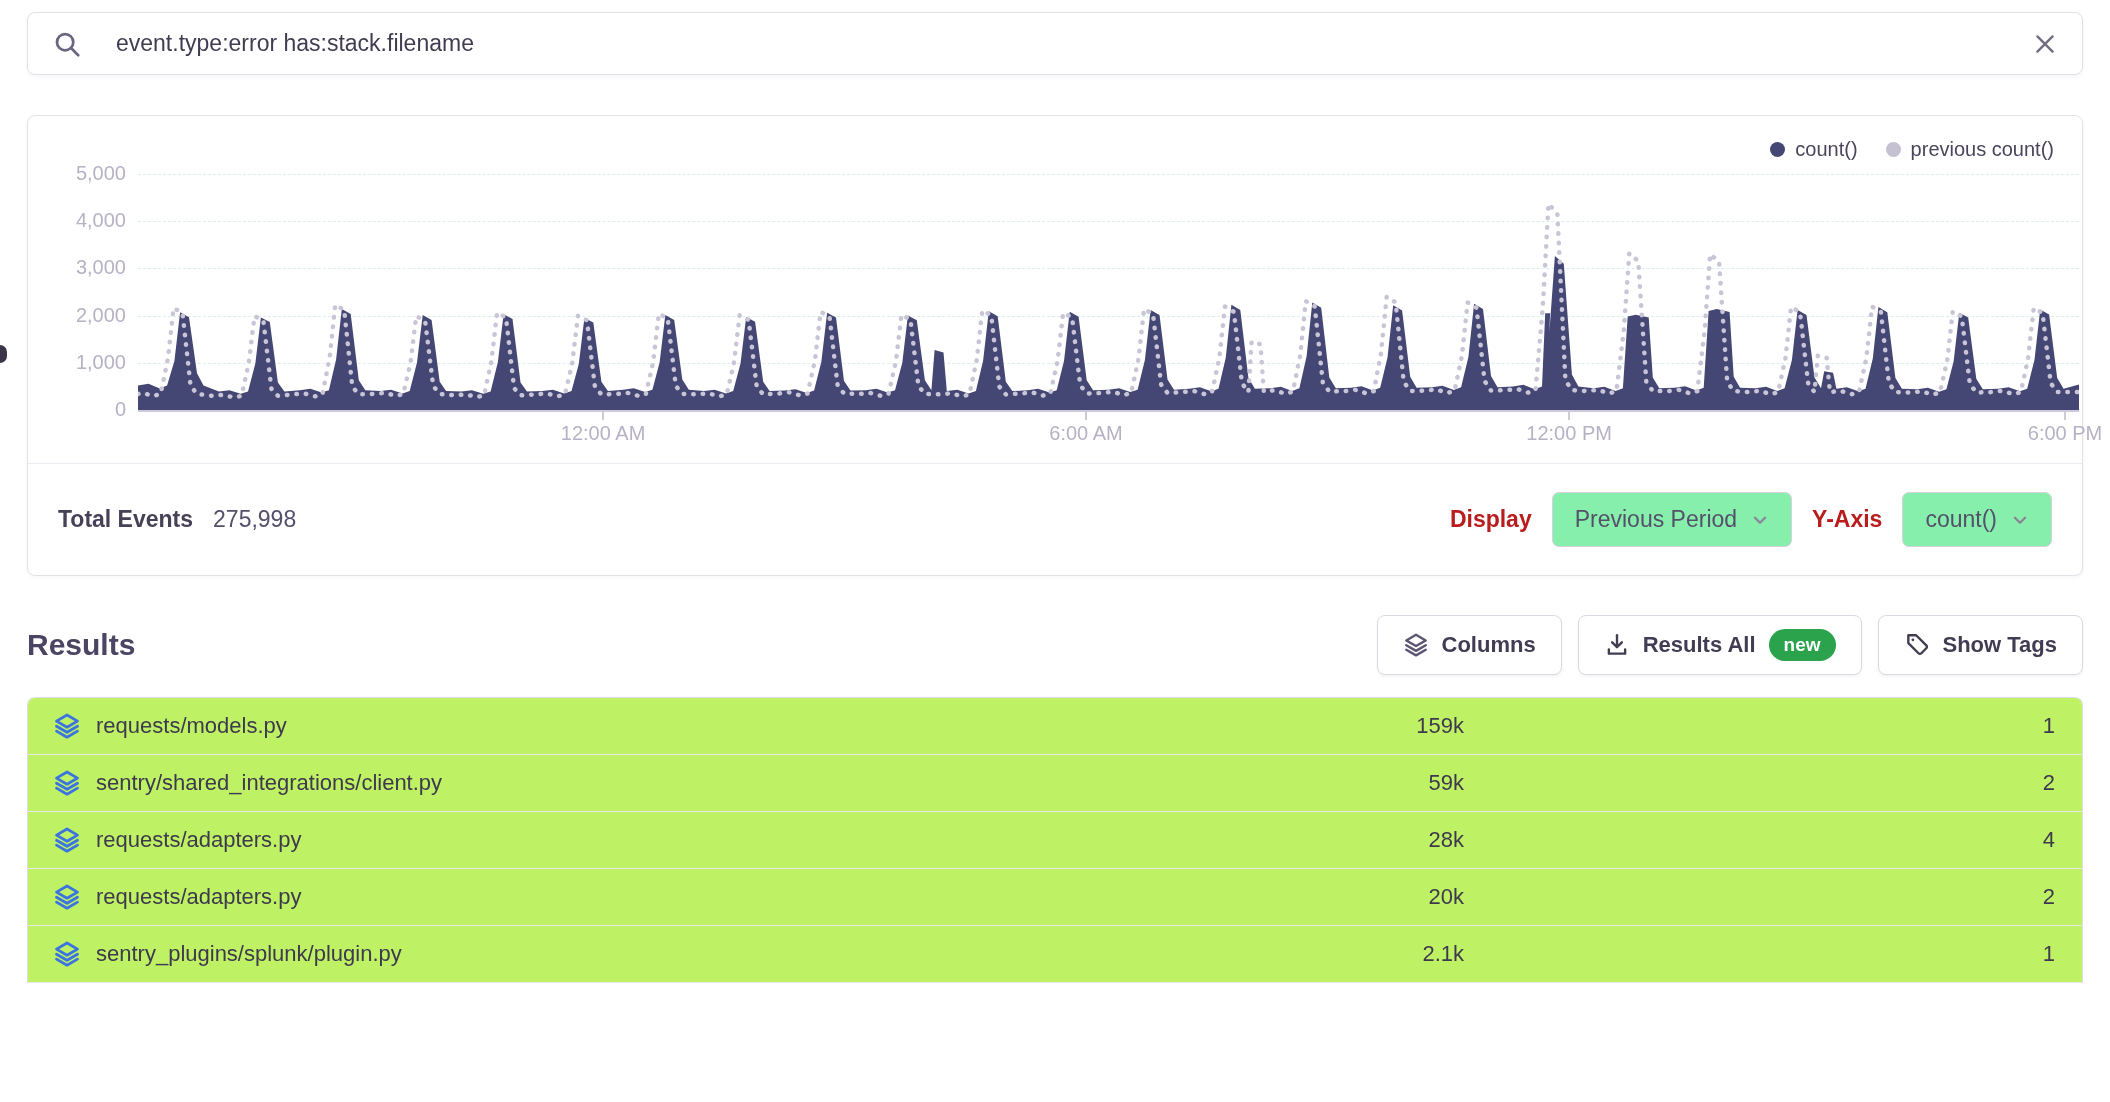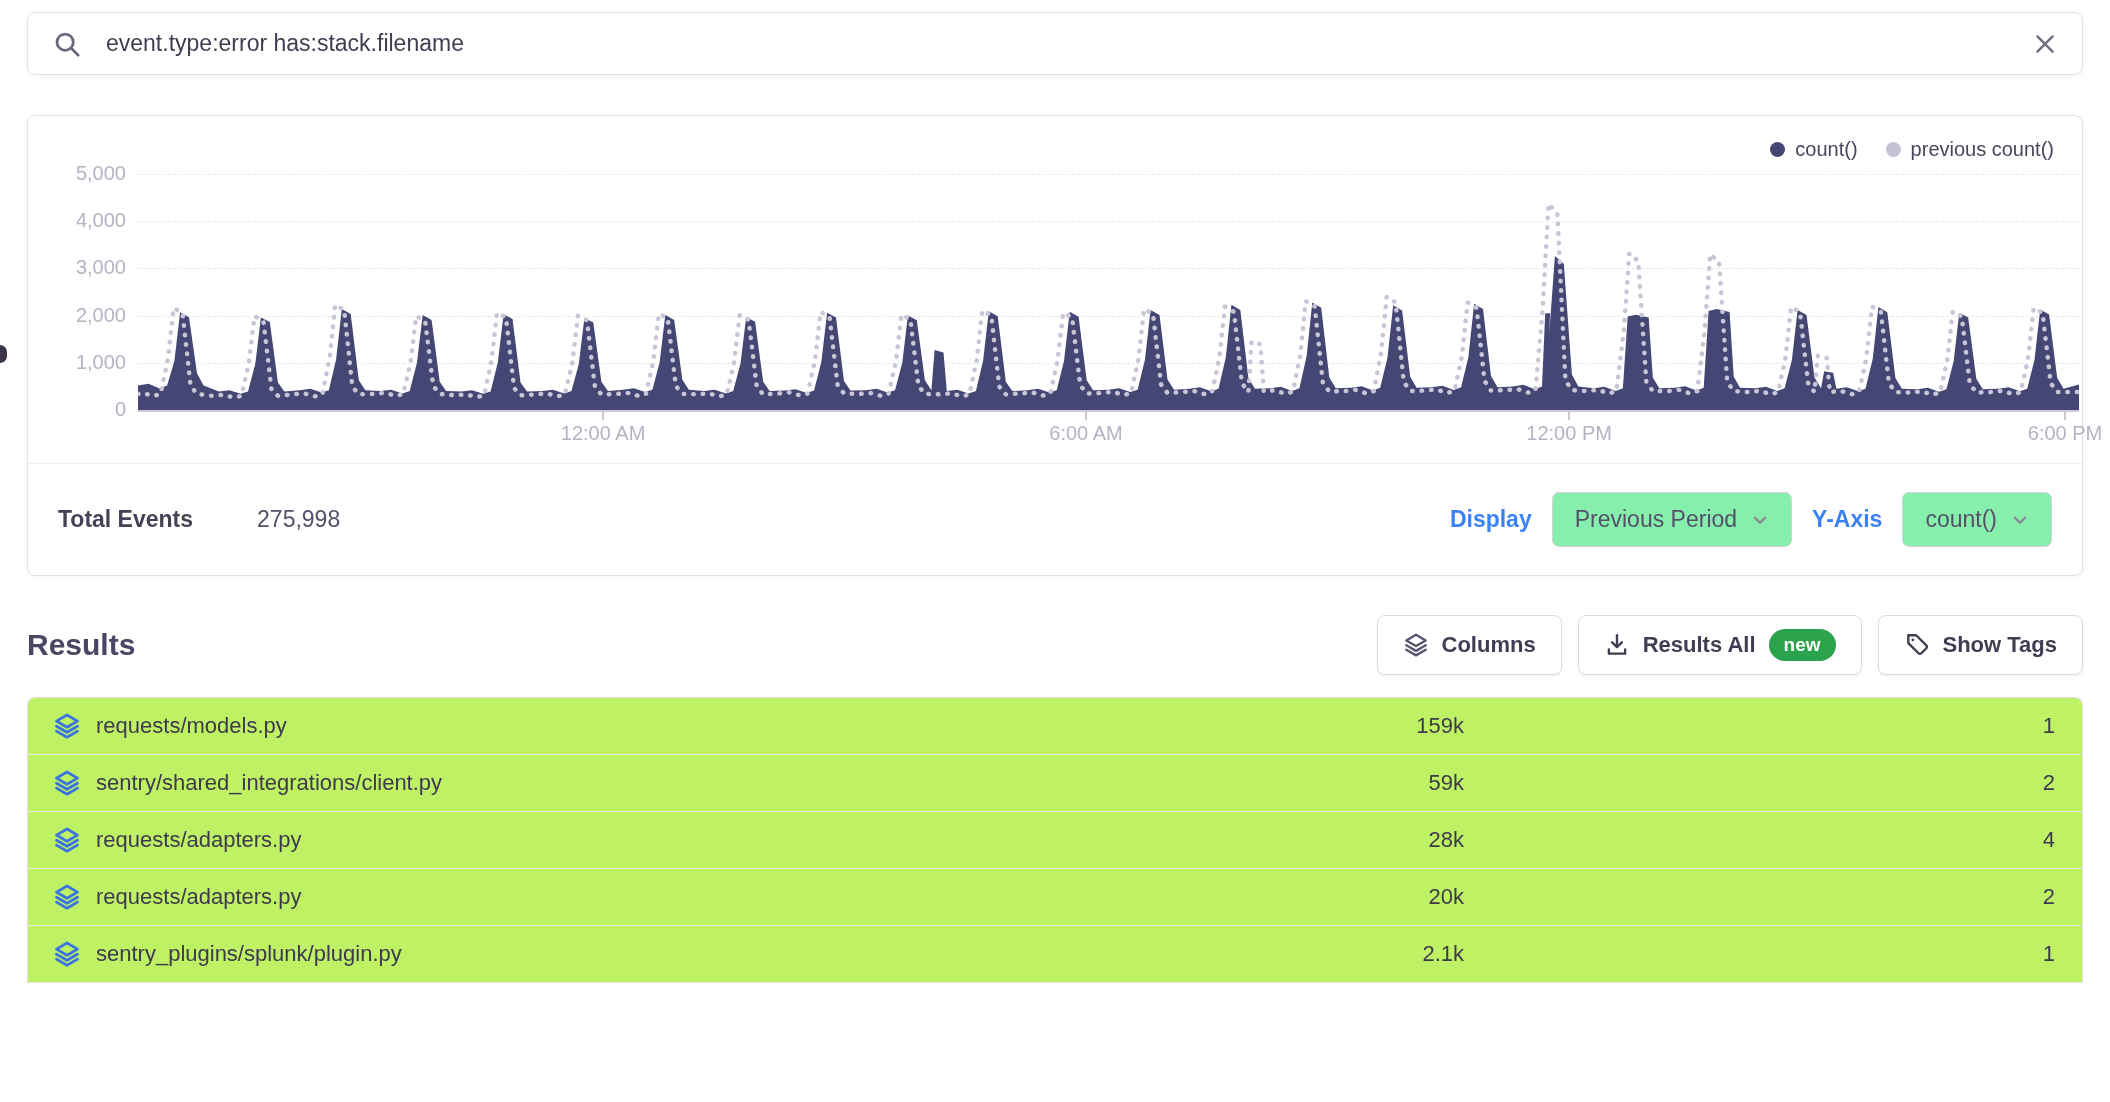"event.type:error has:stack.filename" #search-panel { gap: 24px -> 34px }
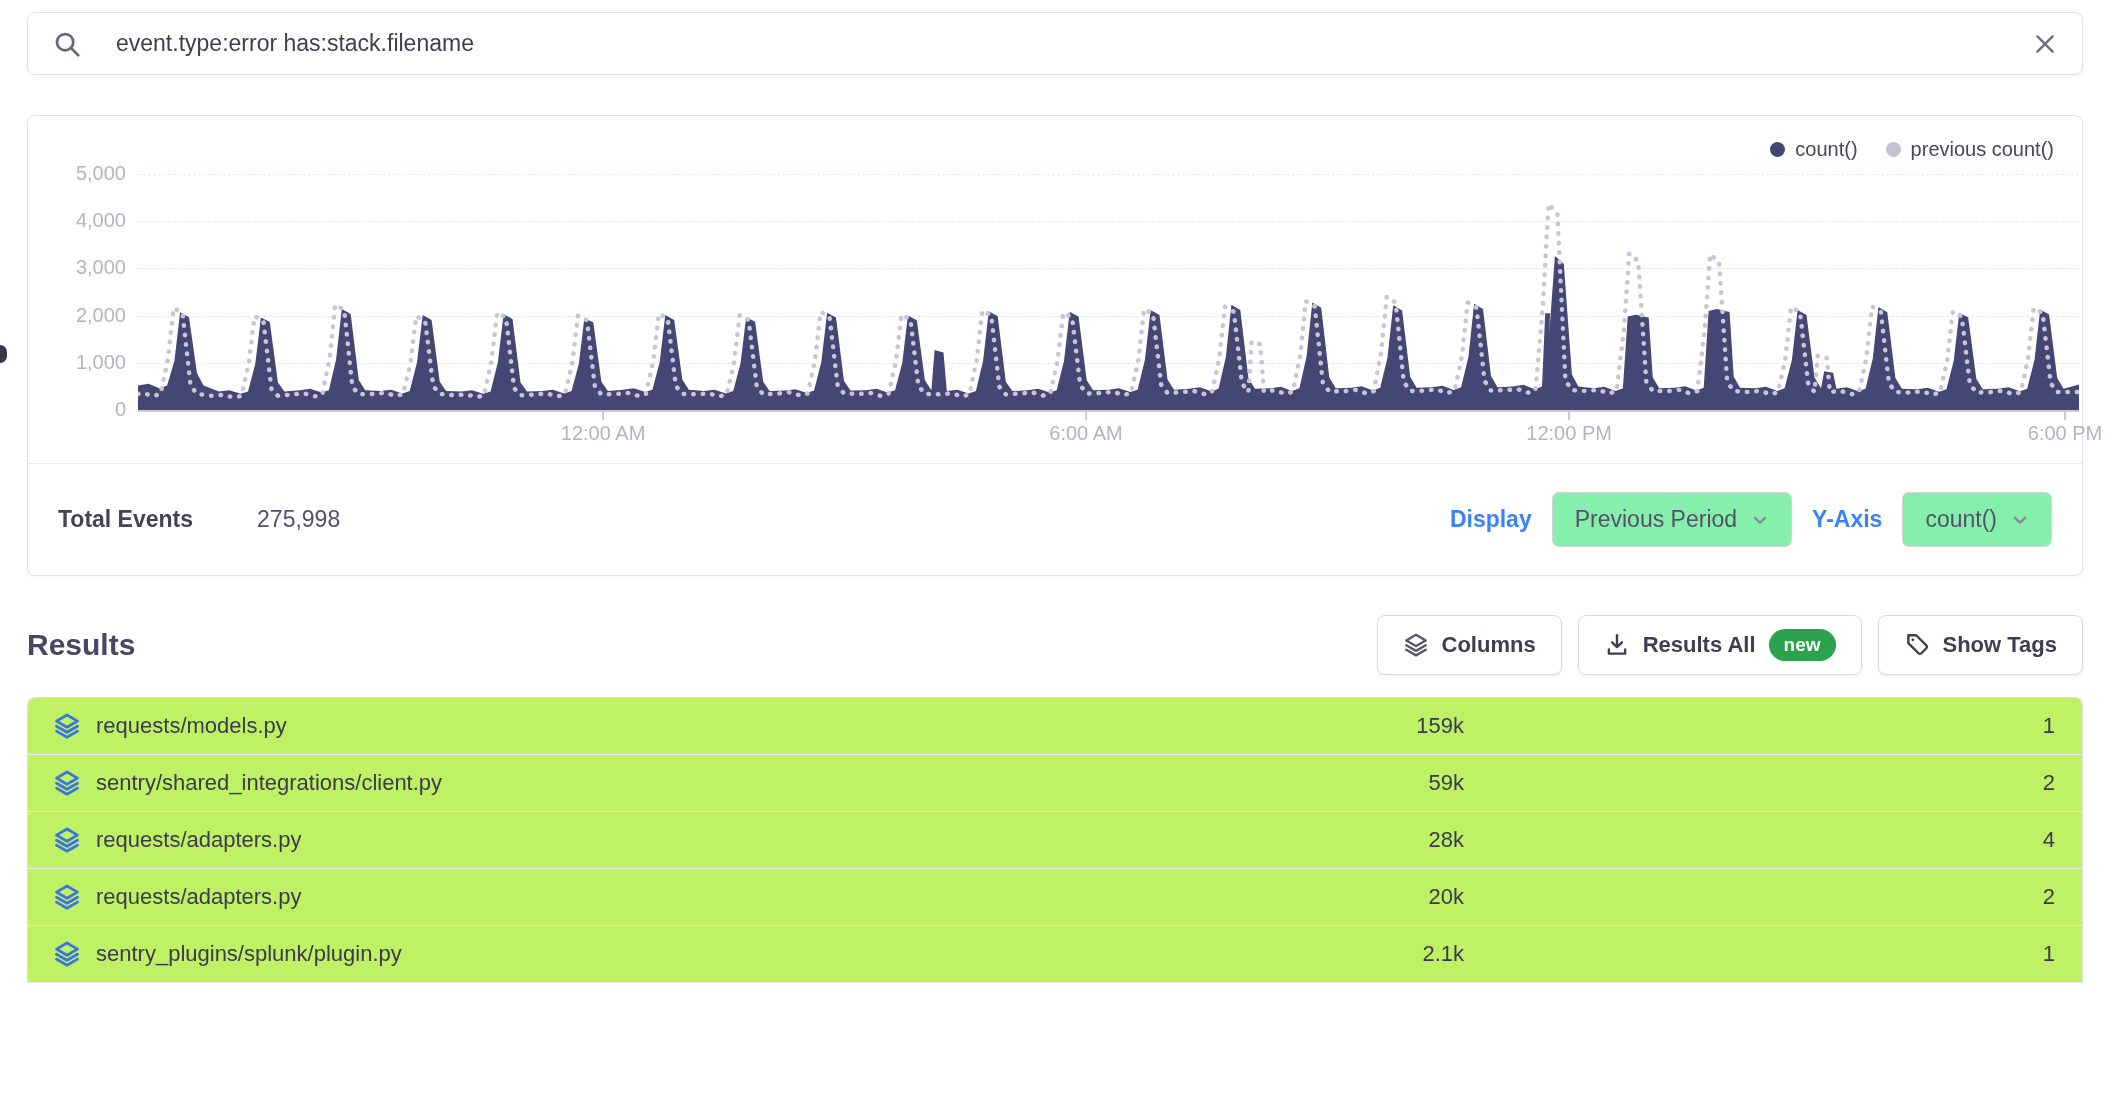"Total Events" .chart-footer { gap: 44px -> none }
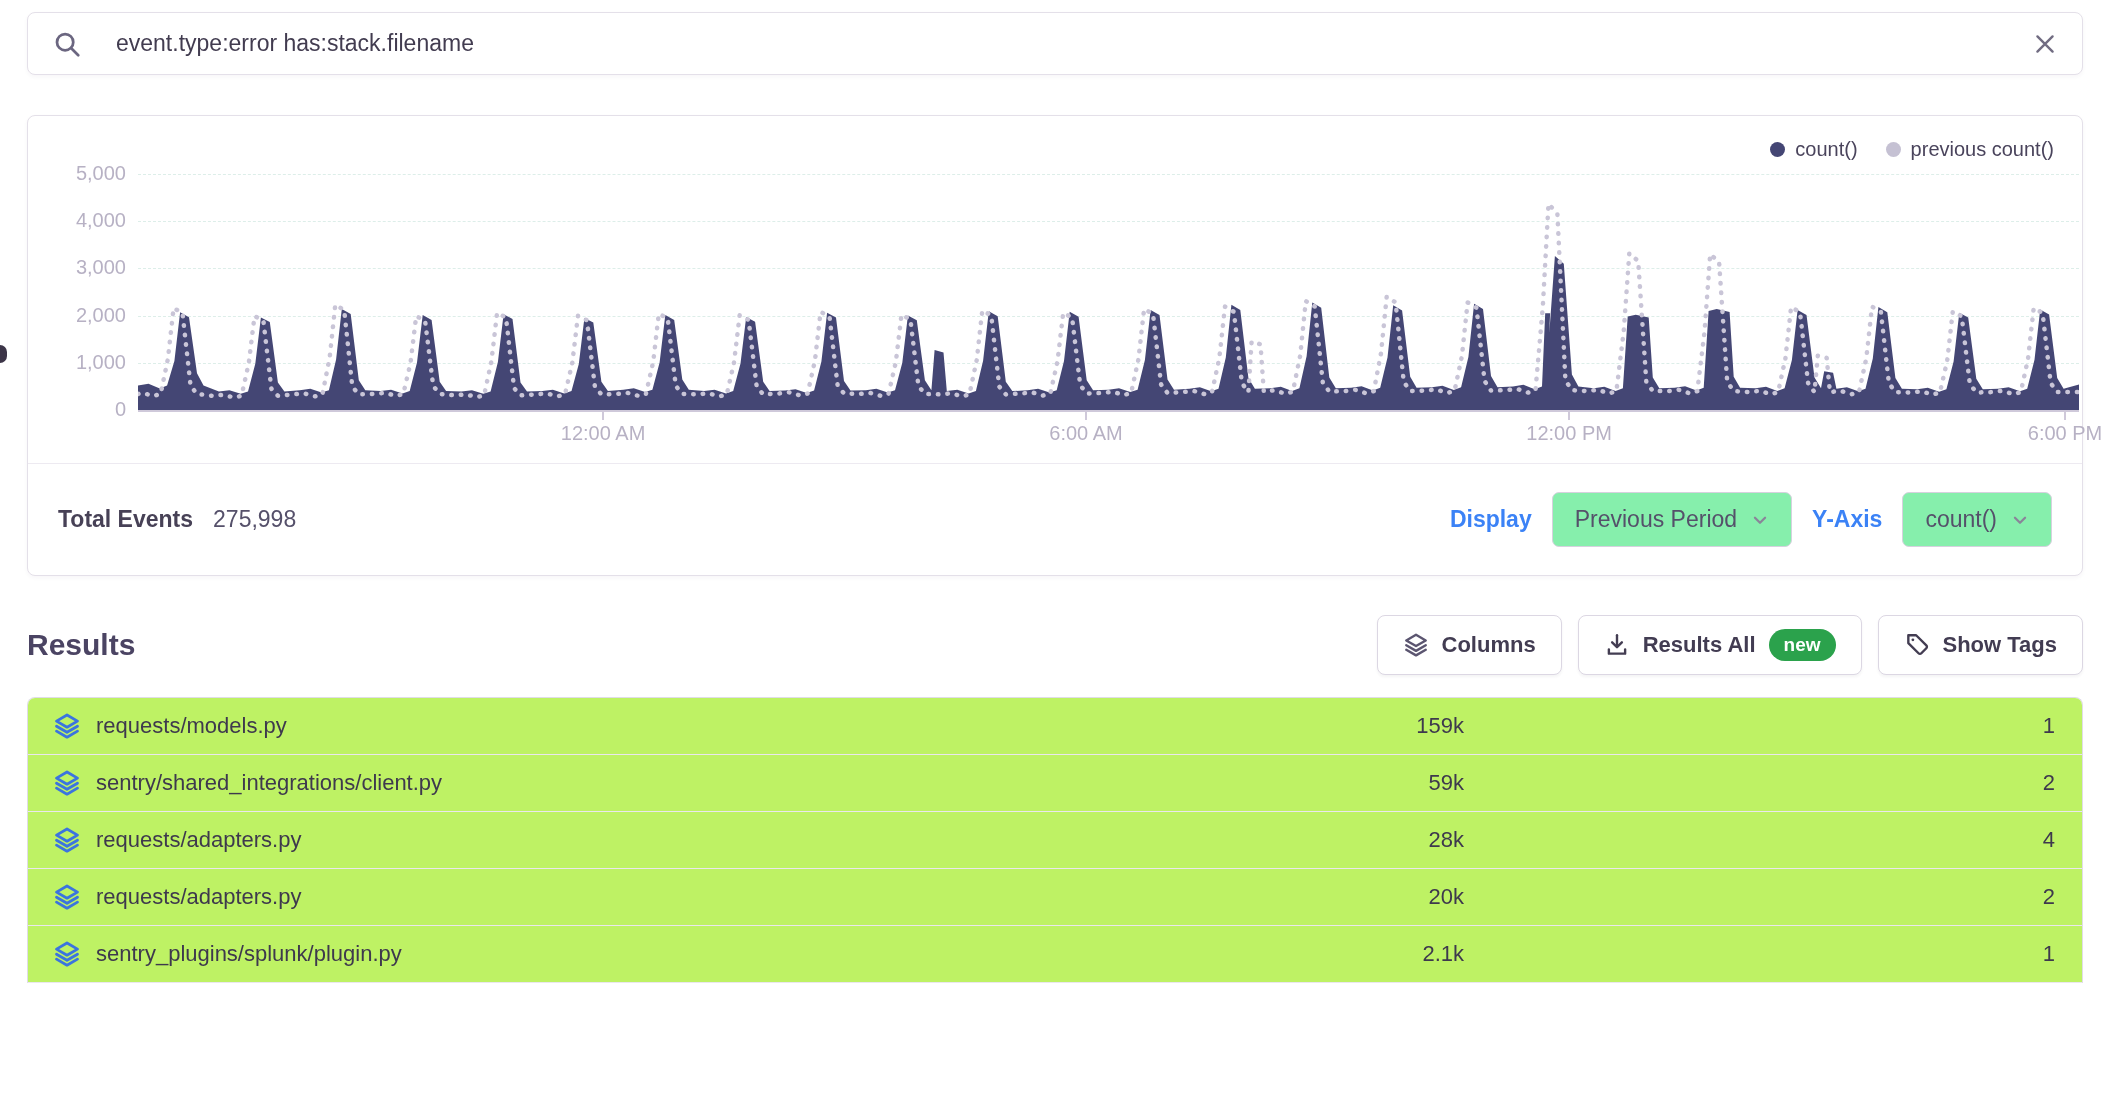"Display" .ctrl-label { color: #3b82f6 -> #b91c1c }
